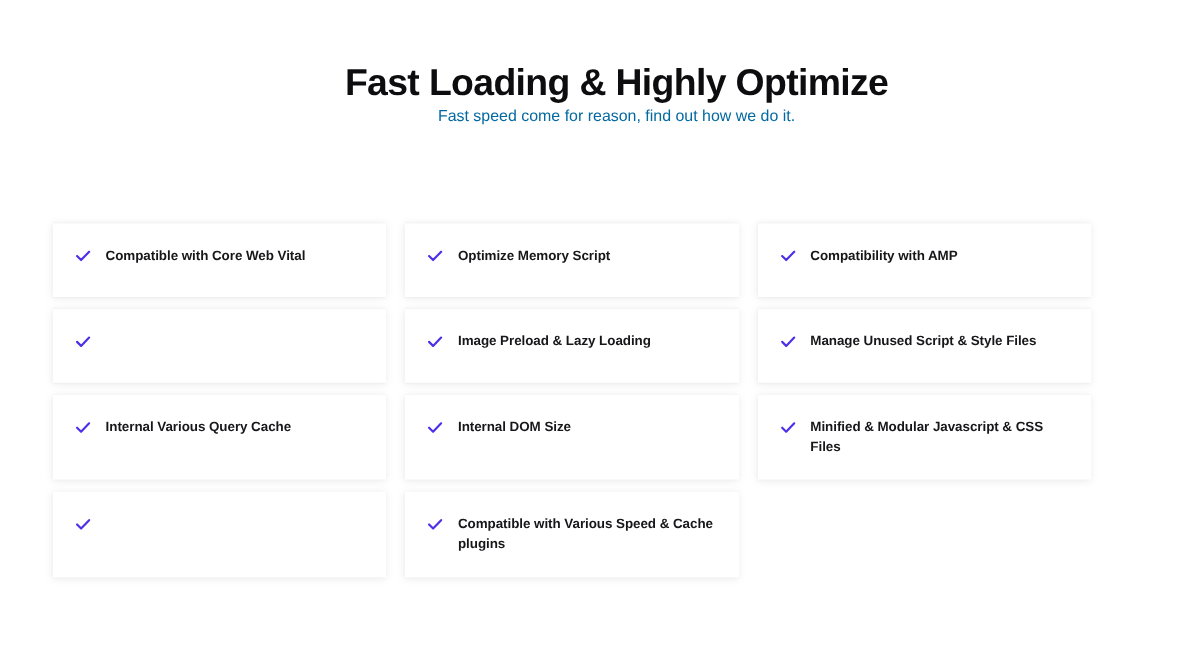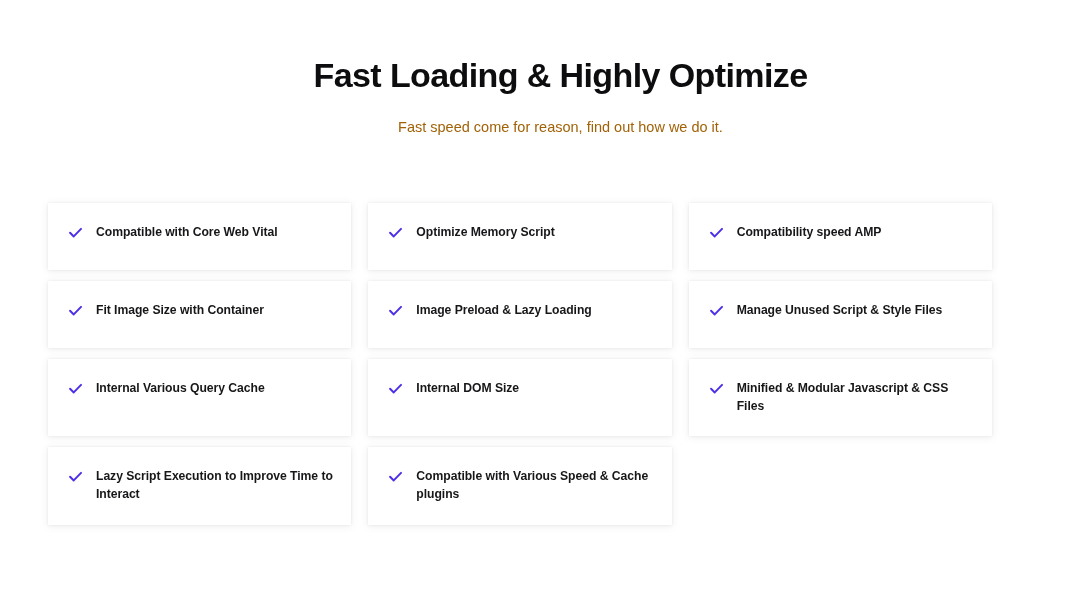"Fast speed come for reason," .page-subtitle { color: #a16207 -> #0369a1; margin-top: 21px -> none }
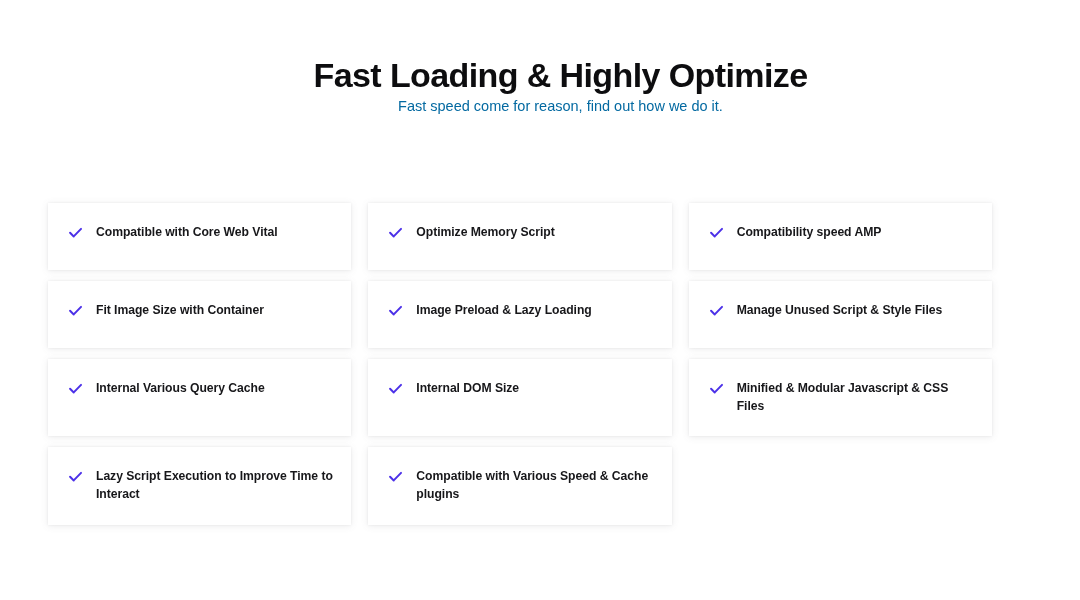"Compatibility speed AMP" span.feature-label { text: speed -> with }
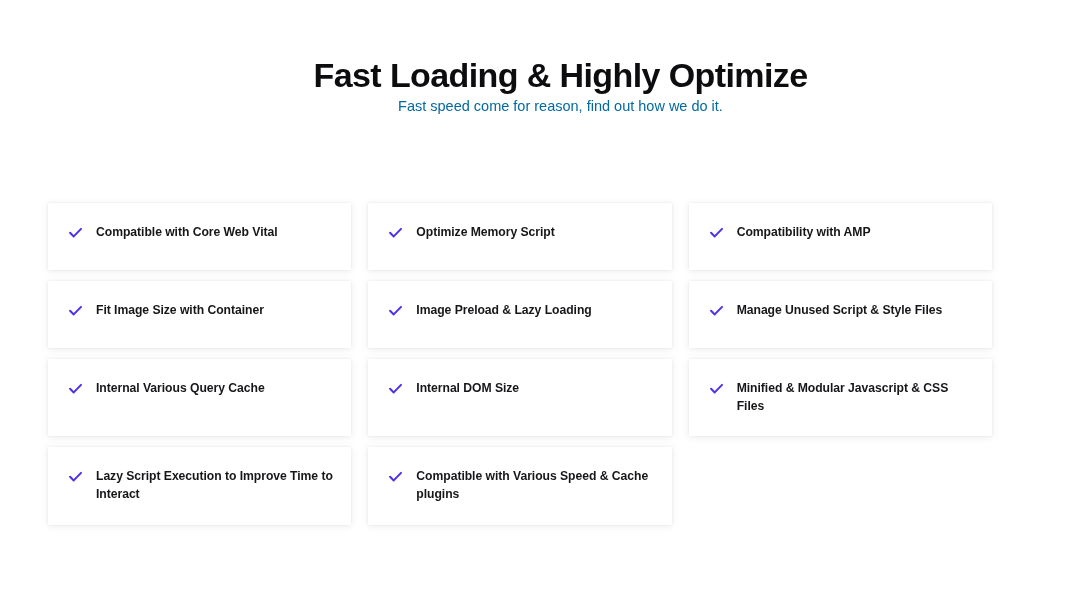"Fit Image Size with Container" span.feature-label { html: <span>Fit Image Size with Container</span> -> none }
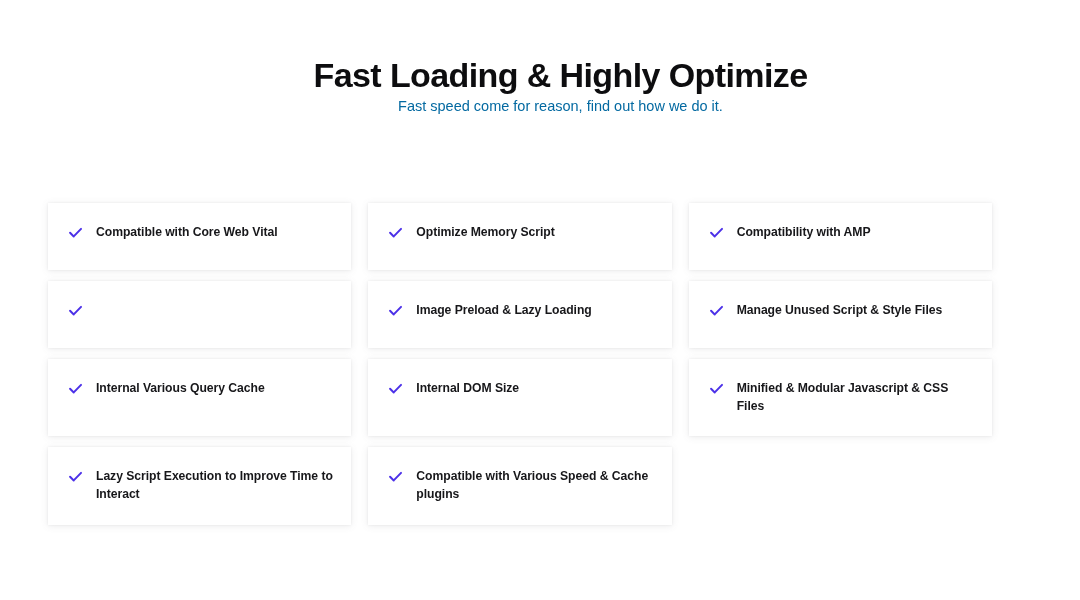"Lazy Script Execution to Improve" span.feature-label { html: <span>Lazy Script Execution to Improve Time to Interact</span> -> none }
